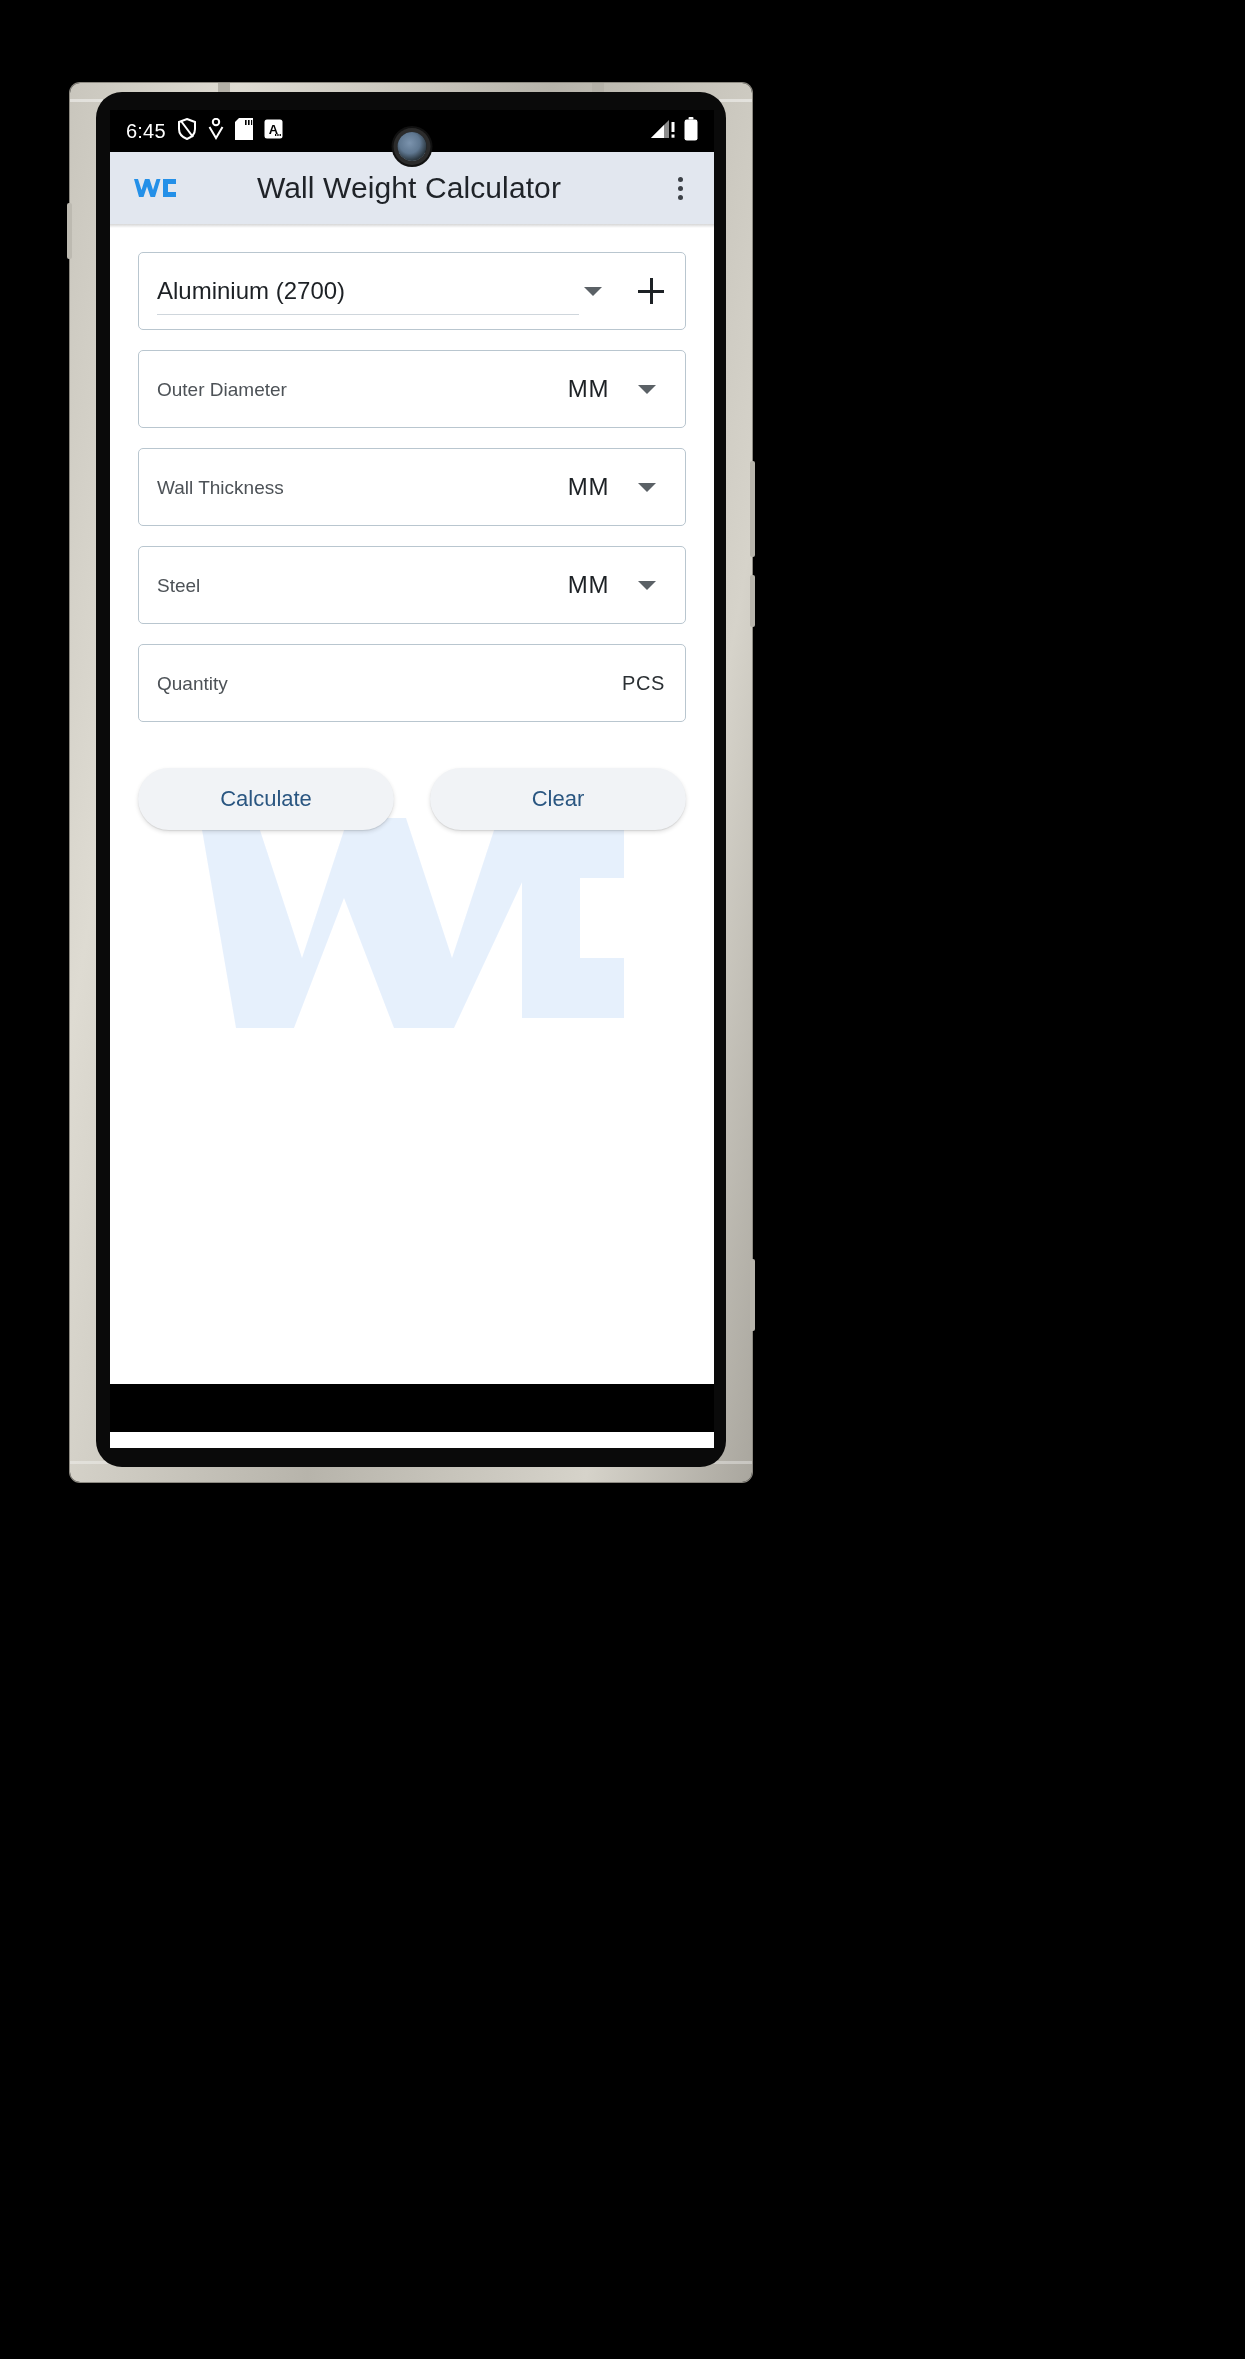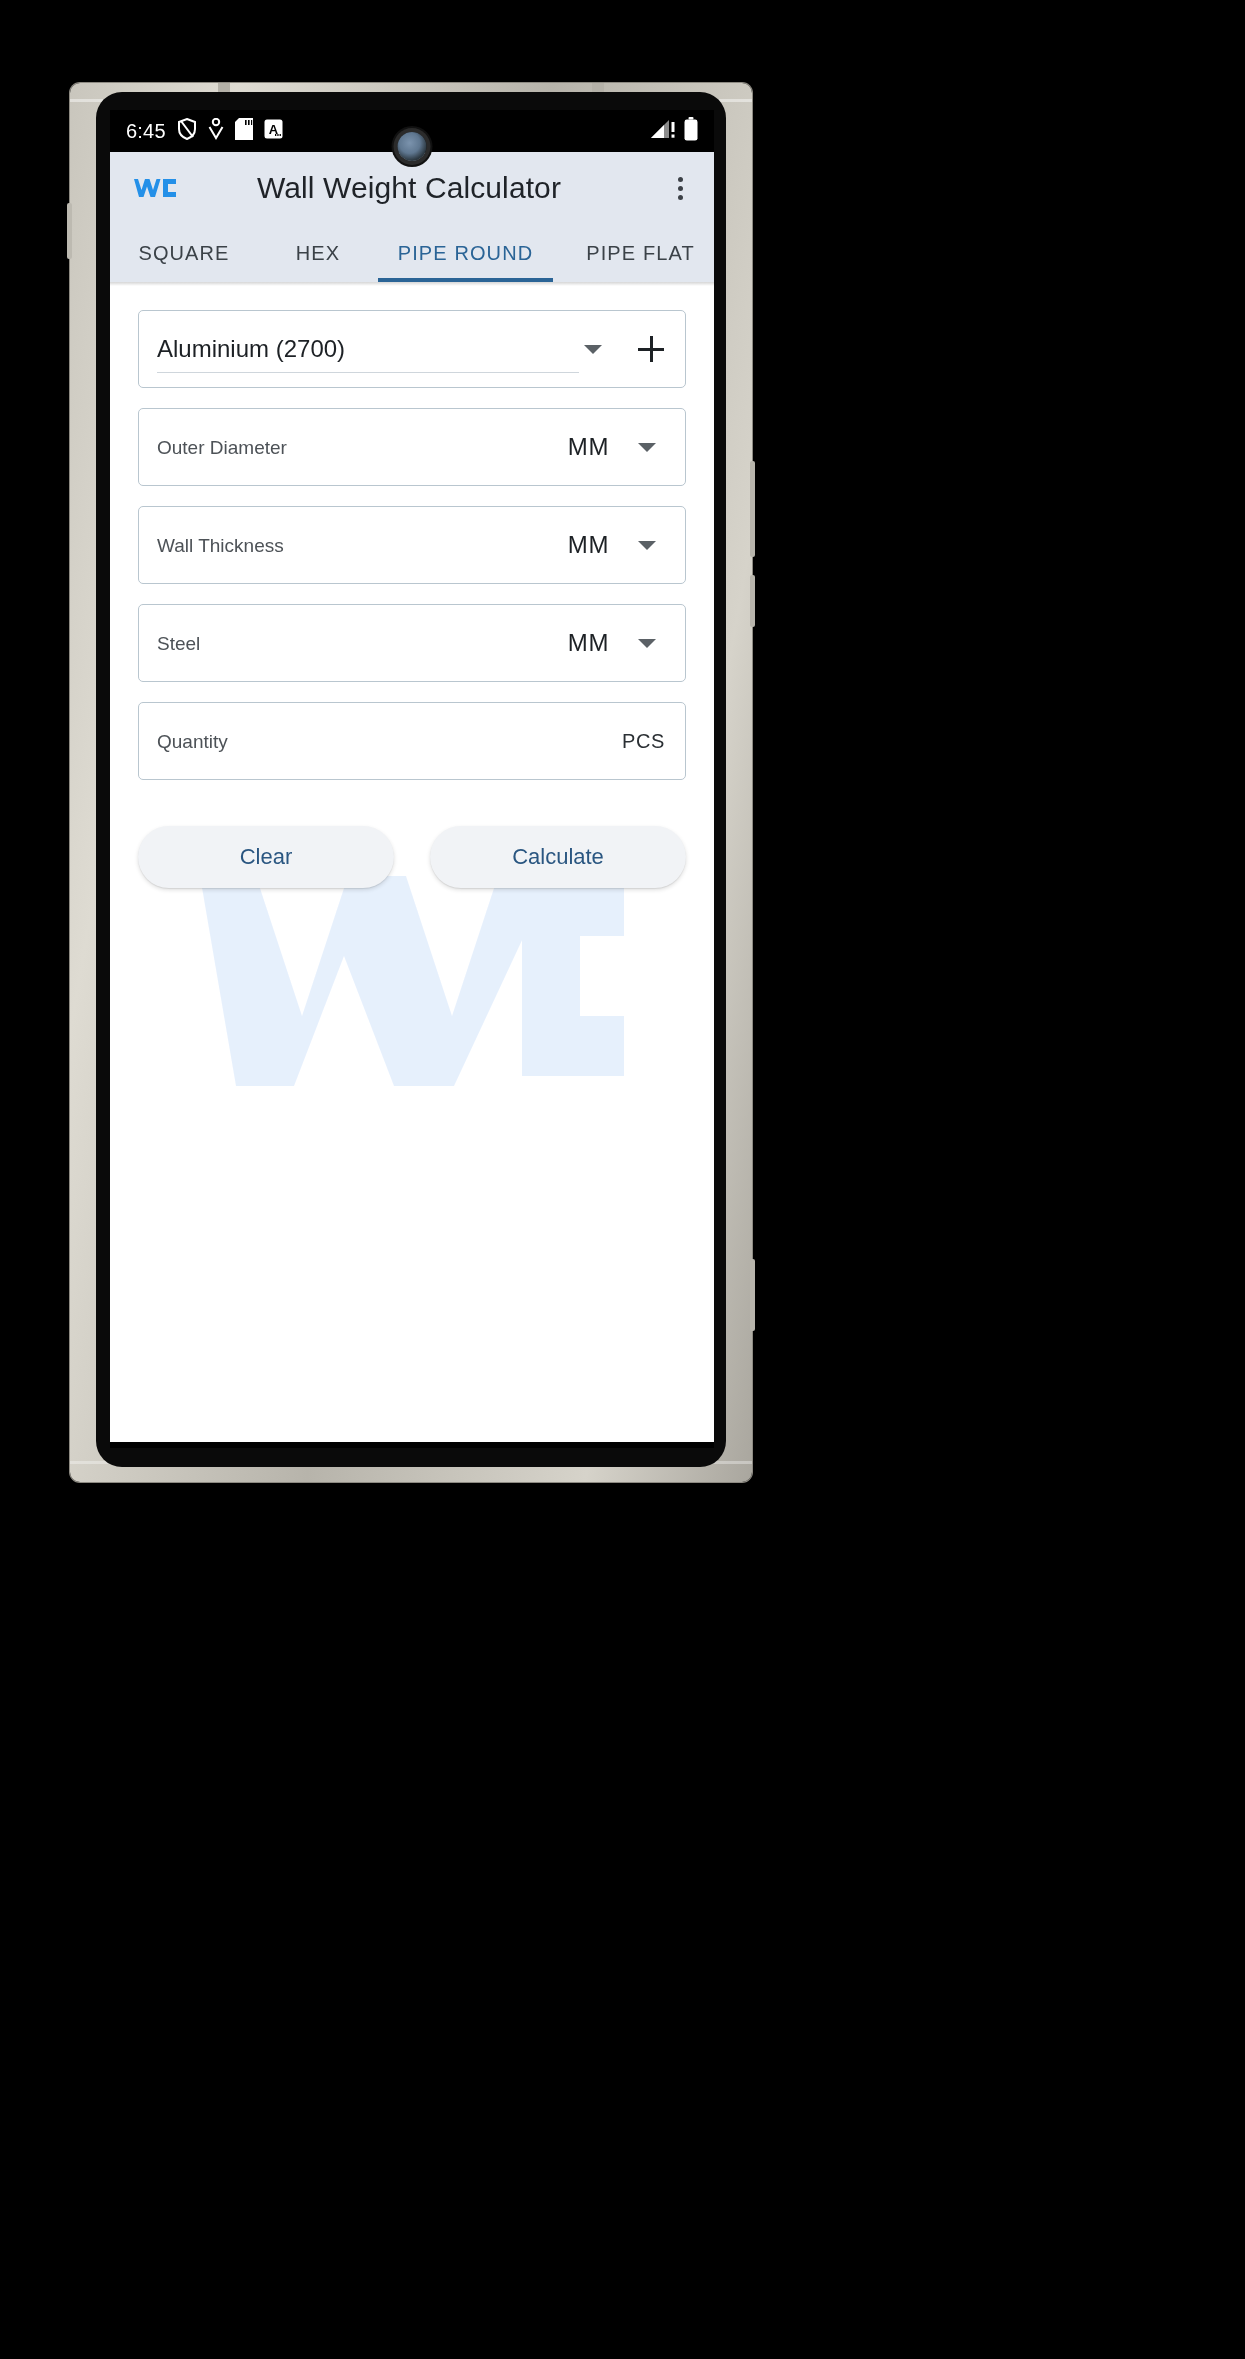"SQUARE" div.tabbar { html: <div> <div>SQUARE</div> <div>HEX</div> <div>PIPE ROUND</div> <div>PIPE FLAT</div> </div> -> none }
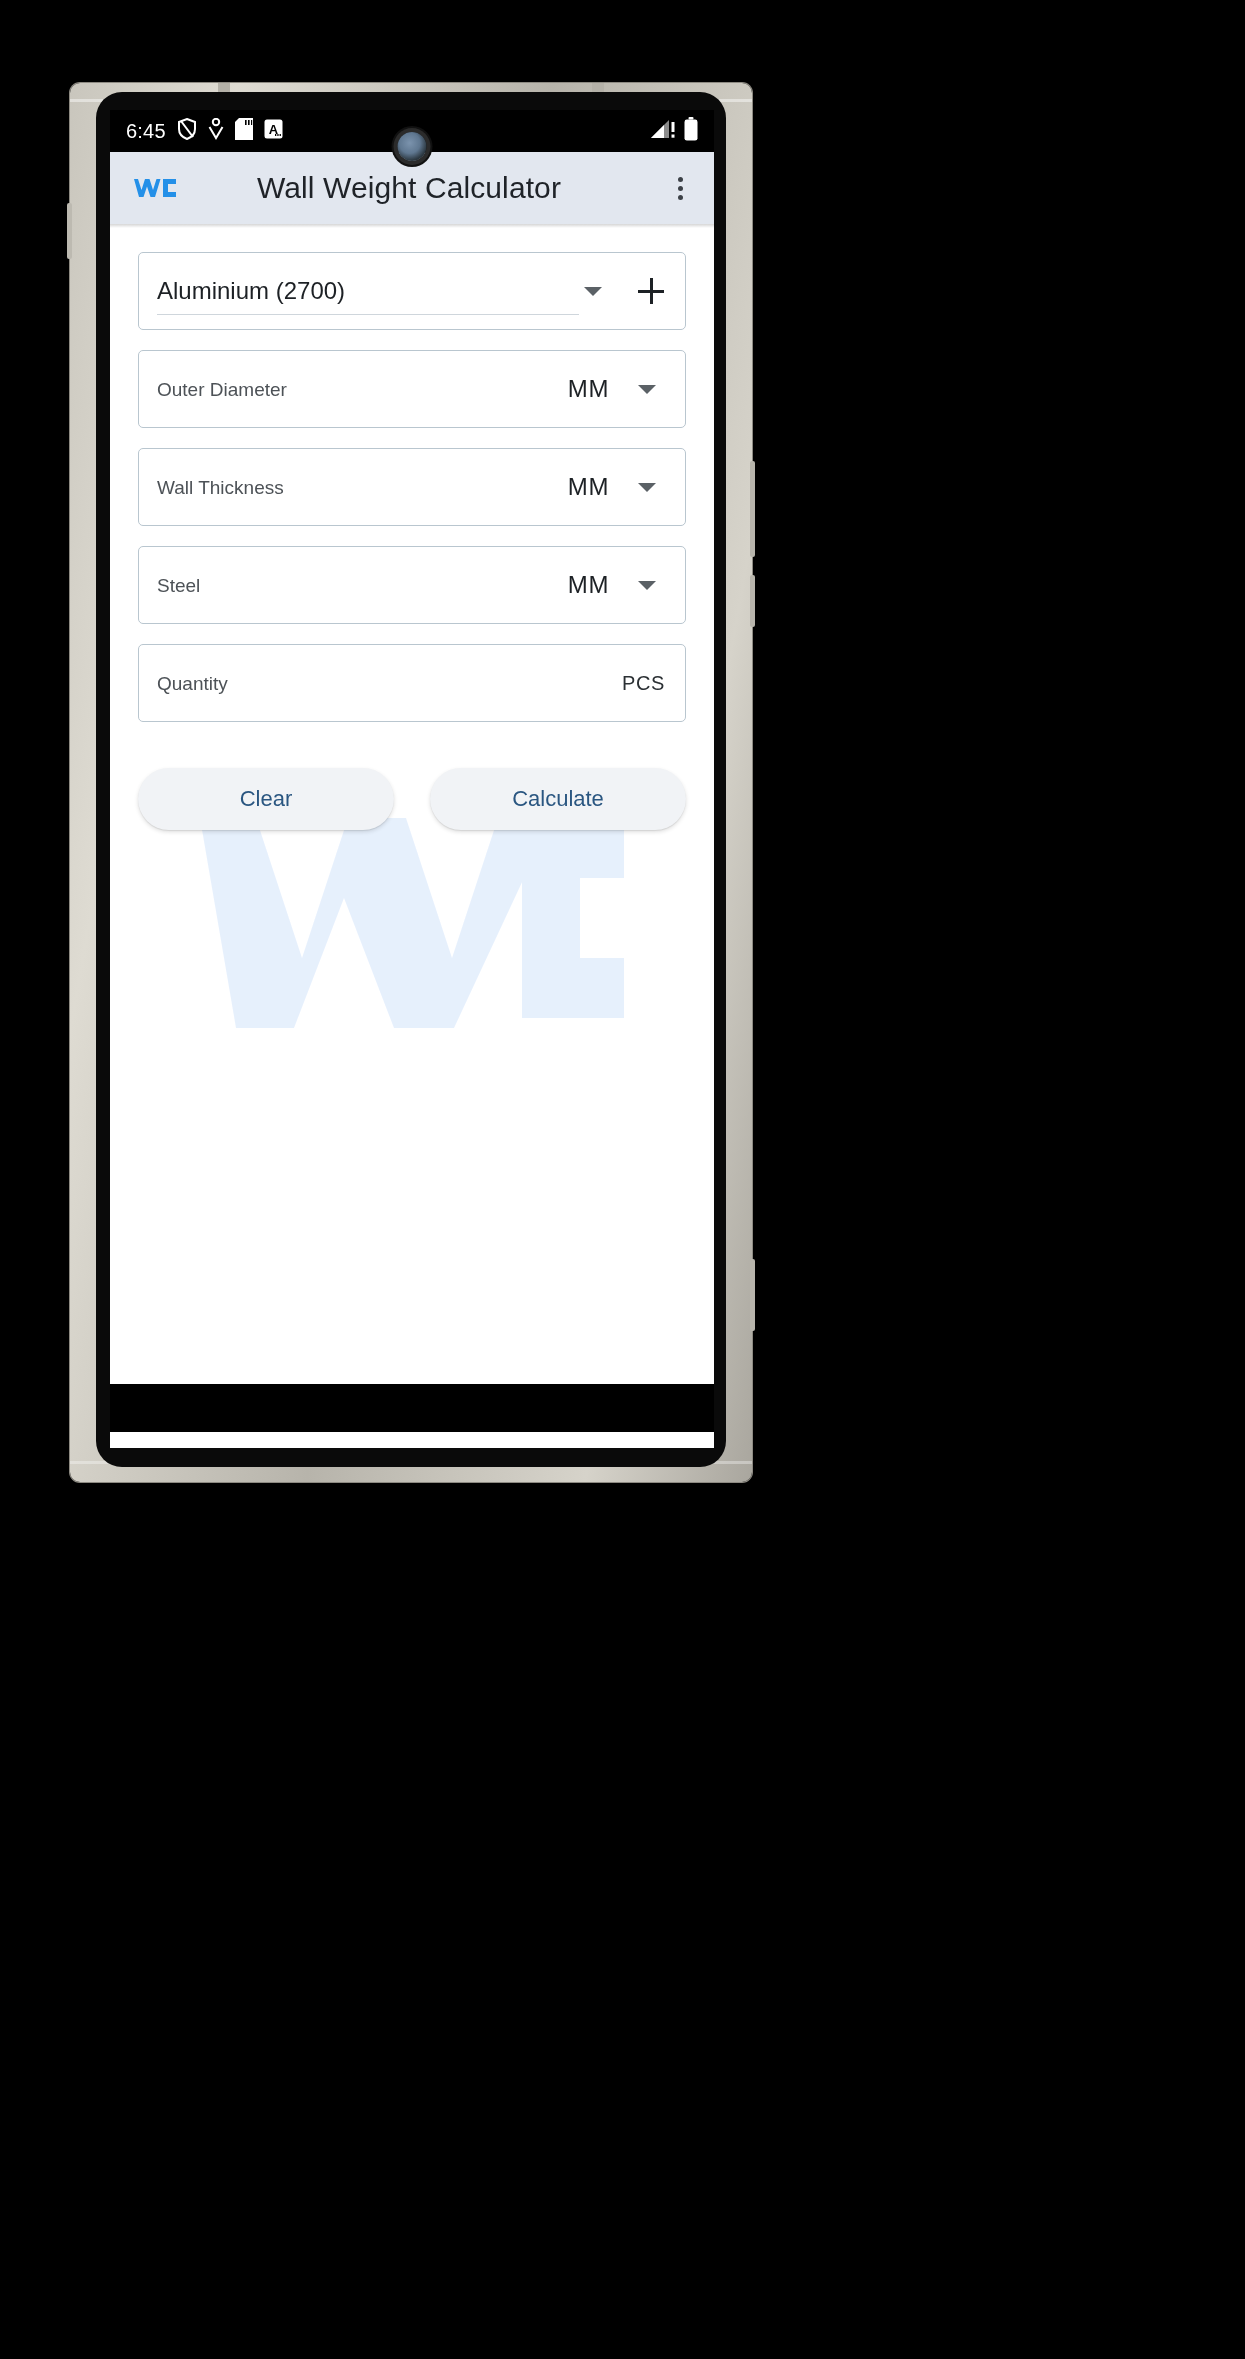"Clear" div.btn { order: before "Calculate" -> after "Calculate" }
